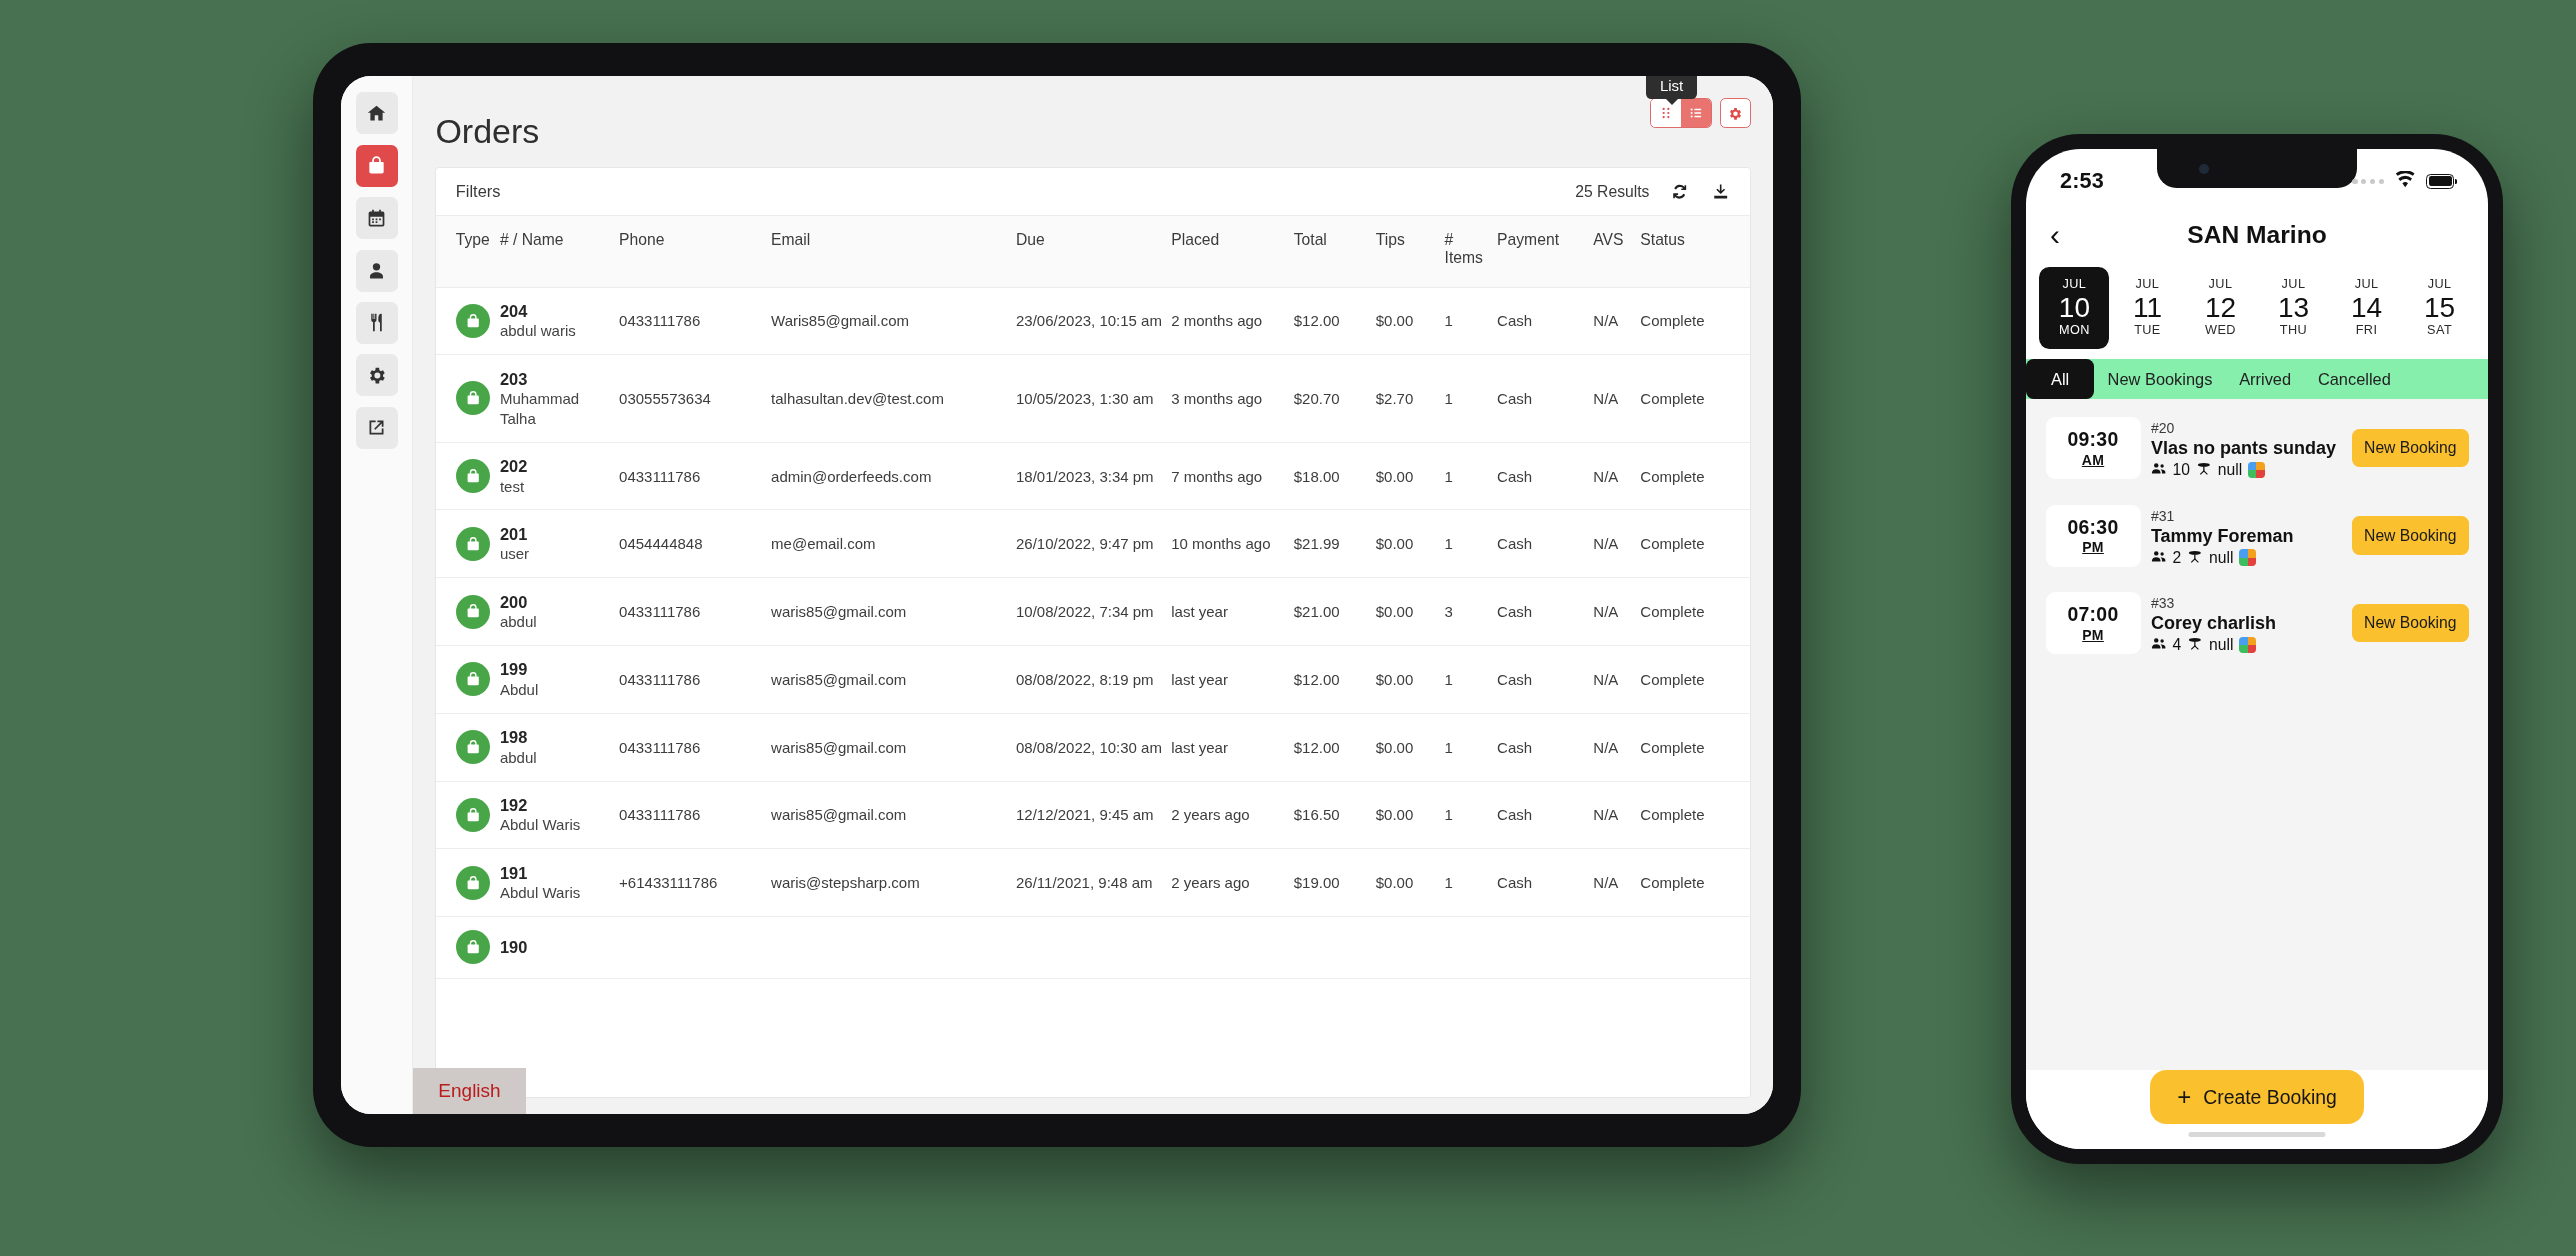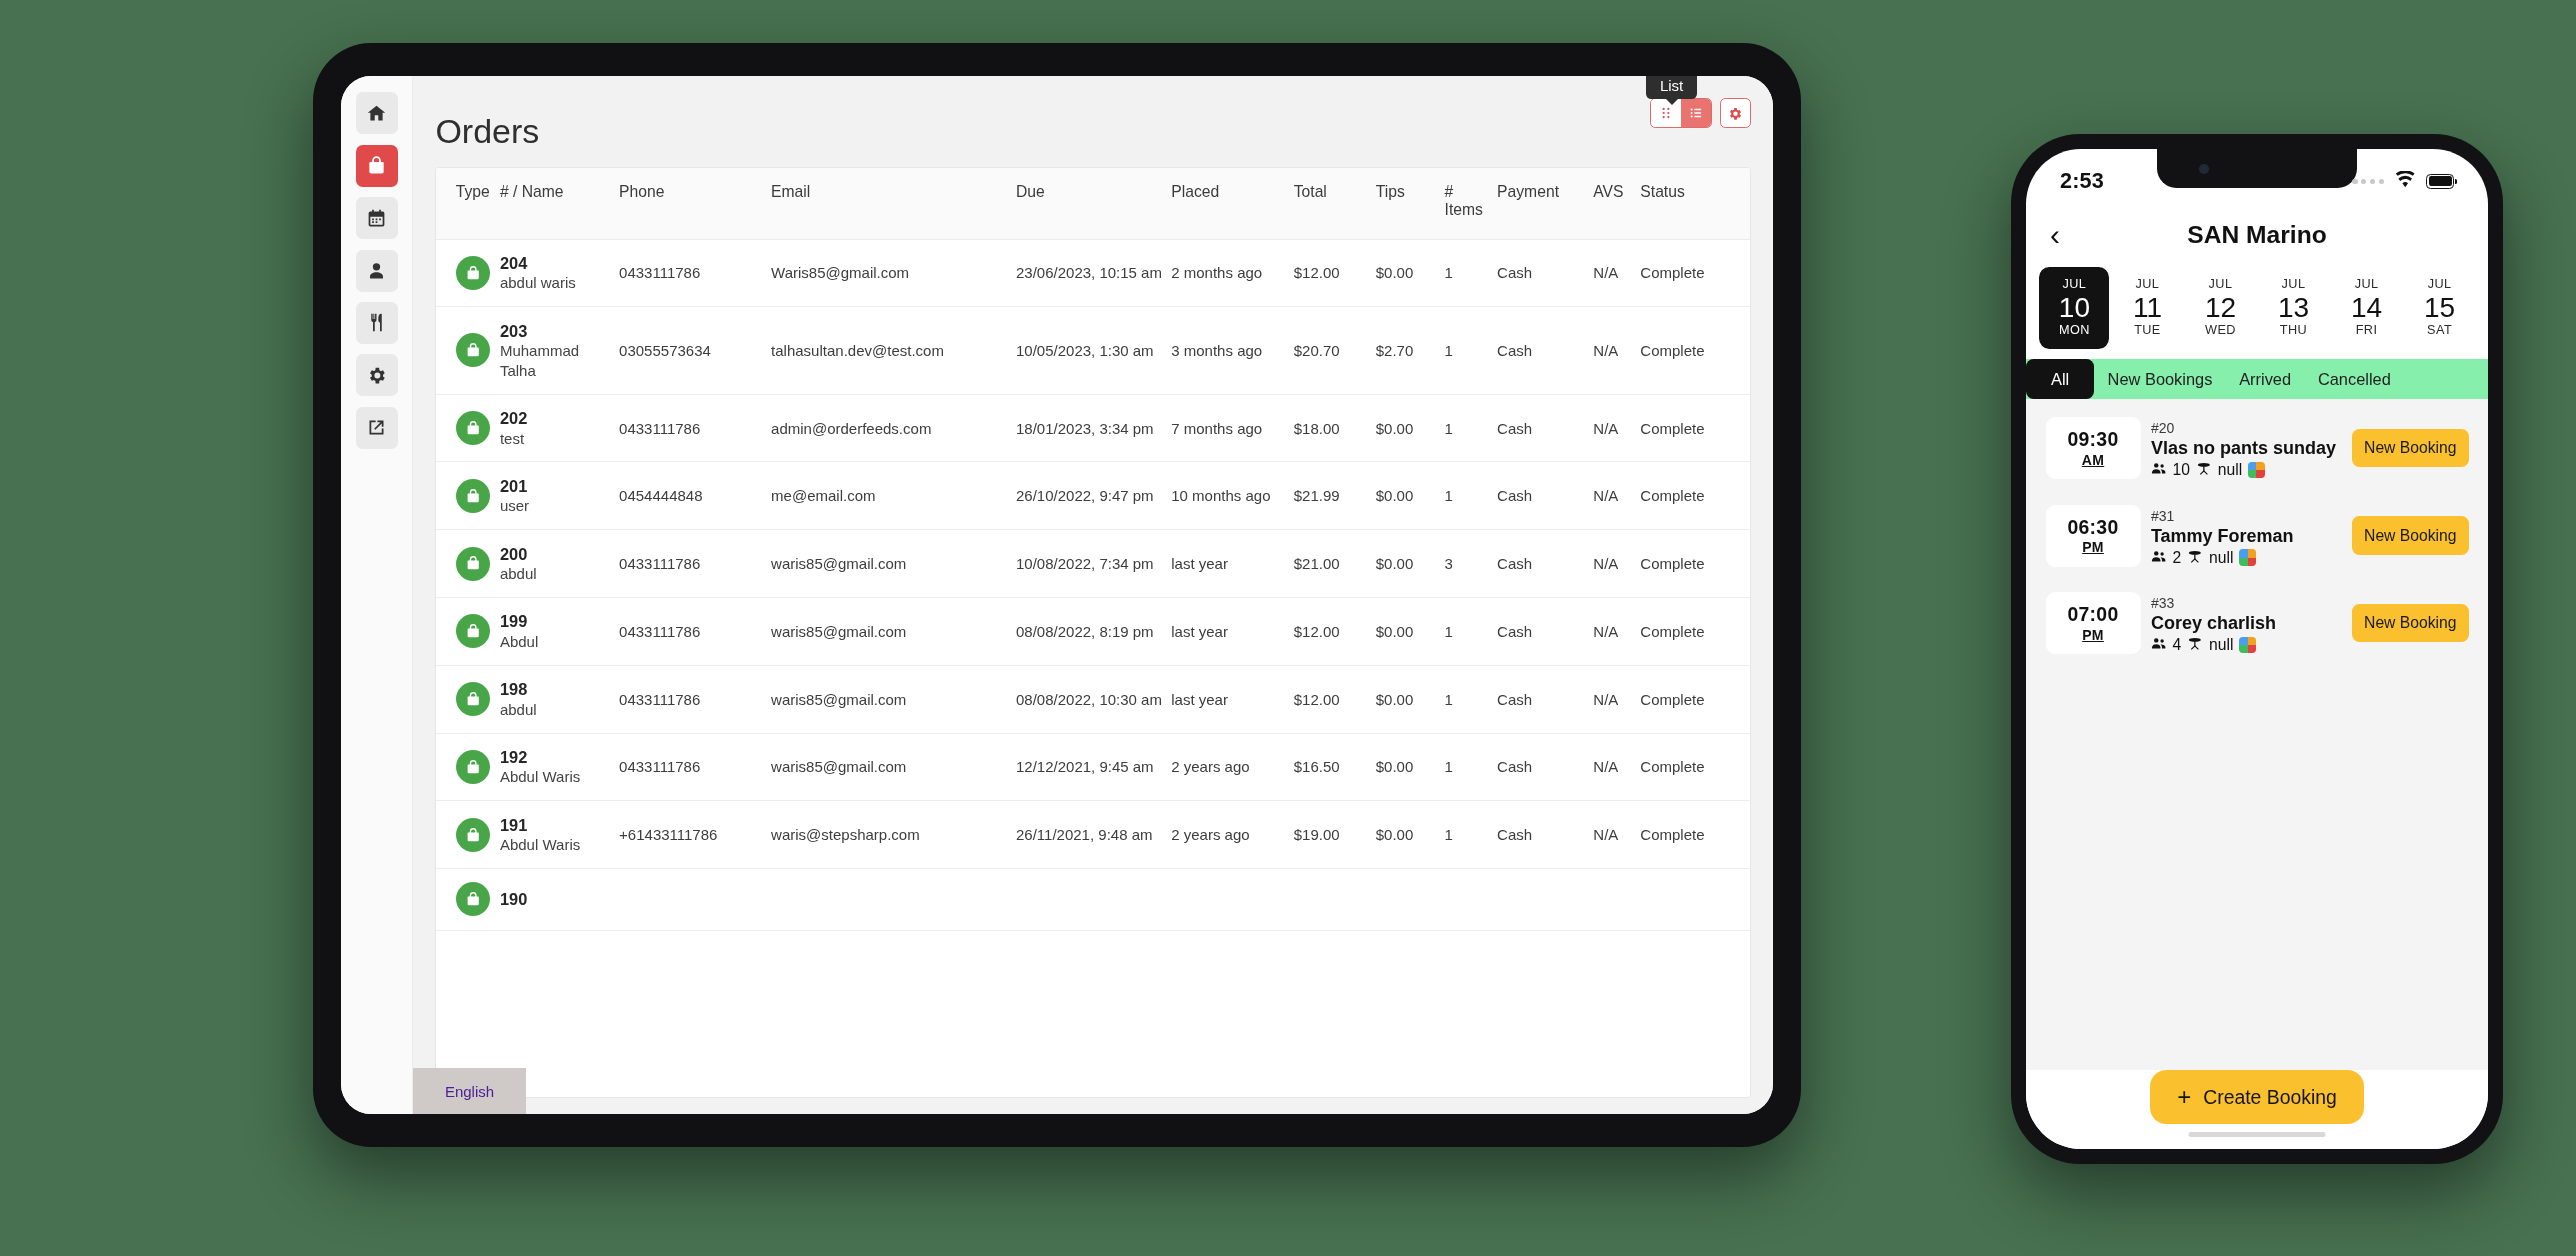"Filters" div.panel-head { html: none -> <div> <div>Filters</div> <div> <div>25 Results</div> <div> <svg> <path></path> </svg> </div> <div> <svg> <path></path> </svg> </div> </div> </div> }
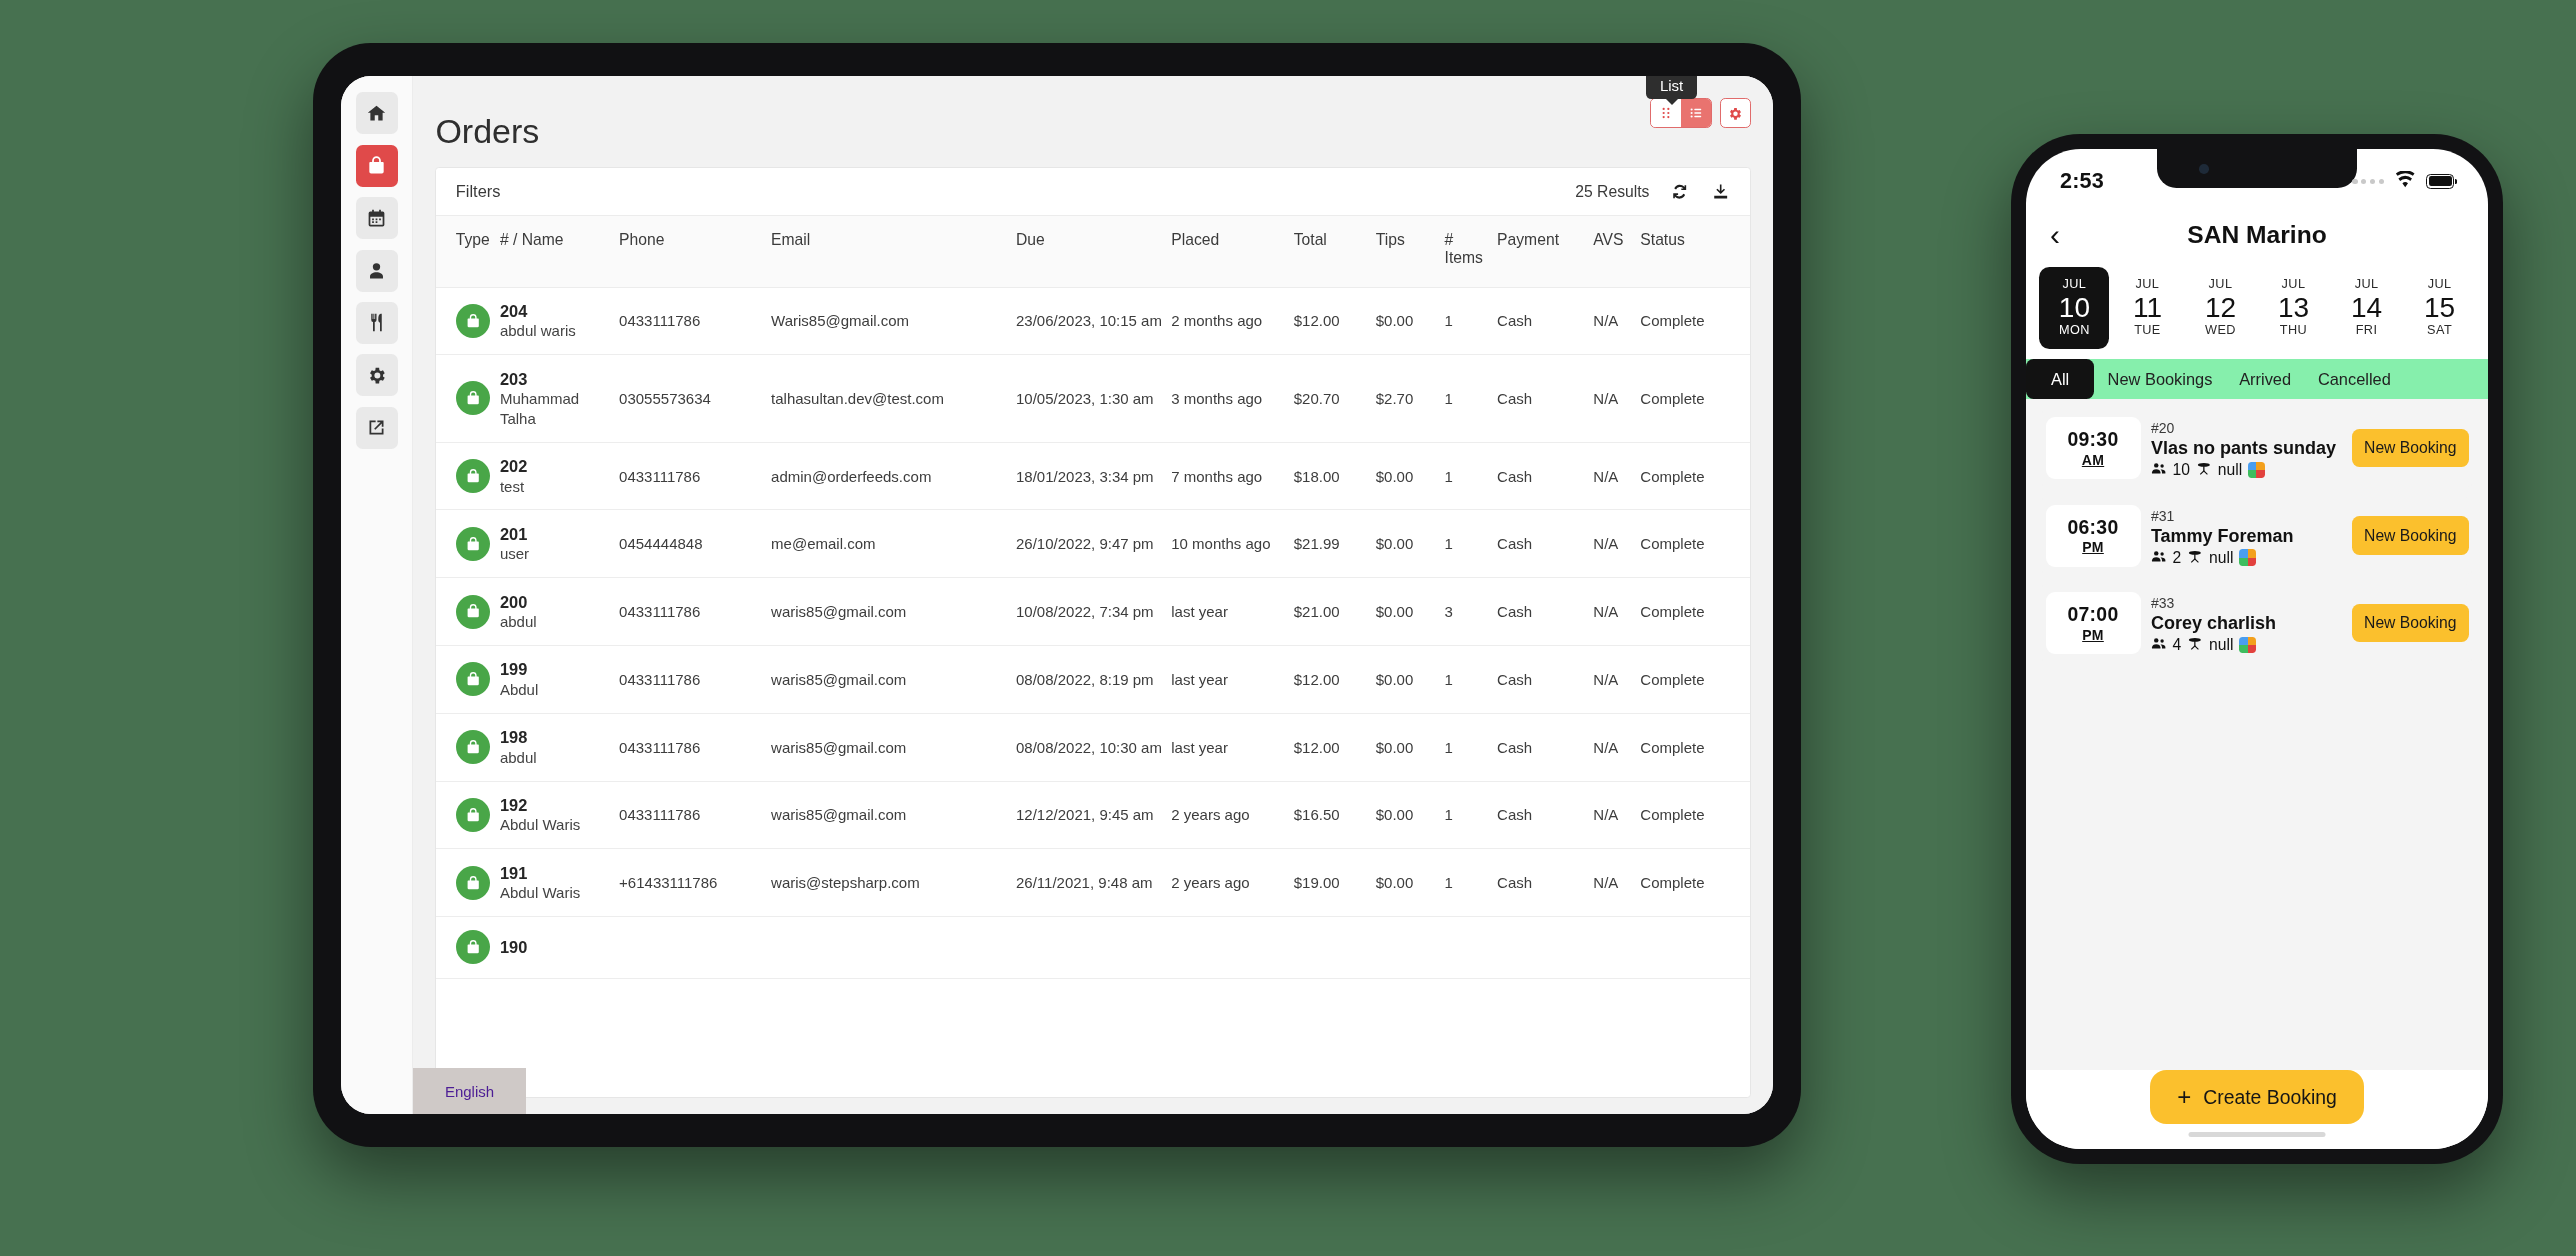"English" .lang-tip { color: #4c1d95 -> #b91c1c; font-size: 15px -> 19px }
